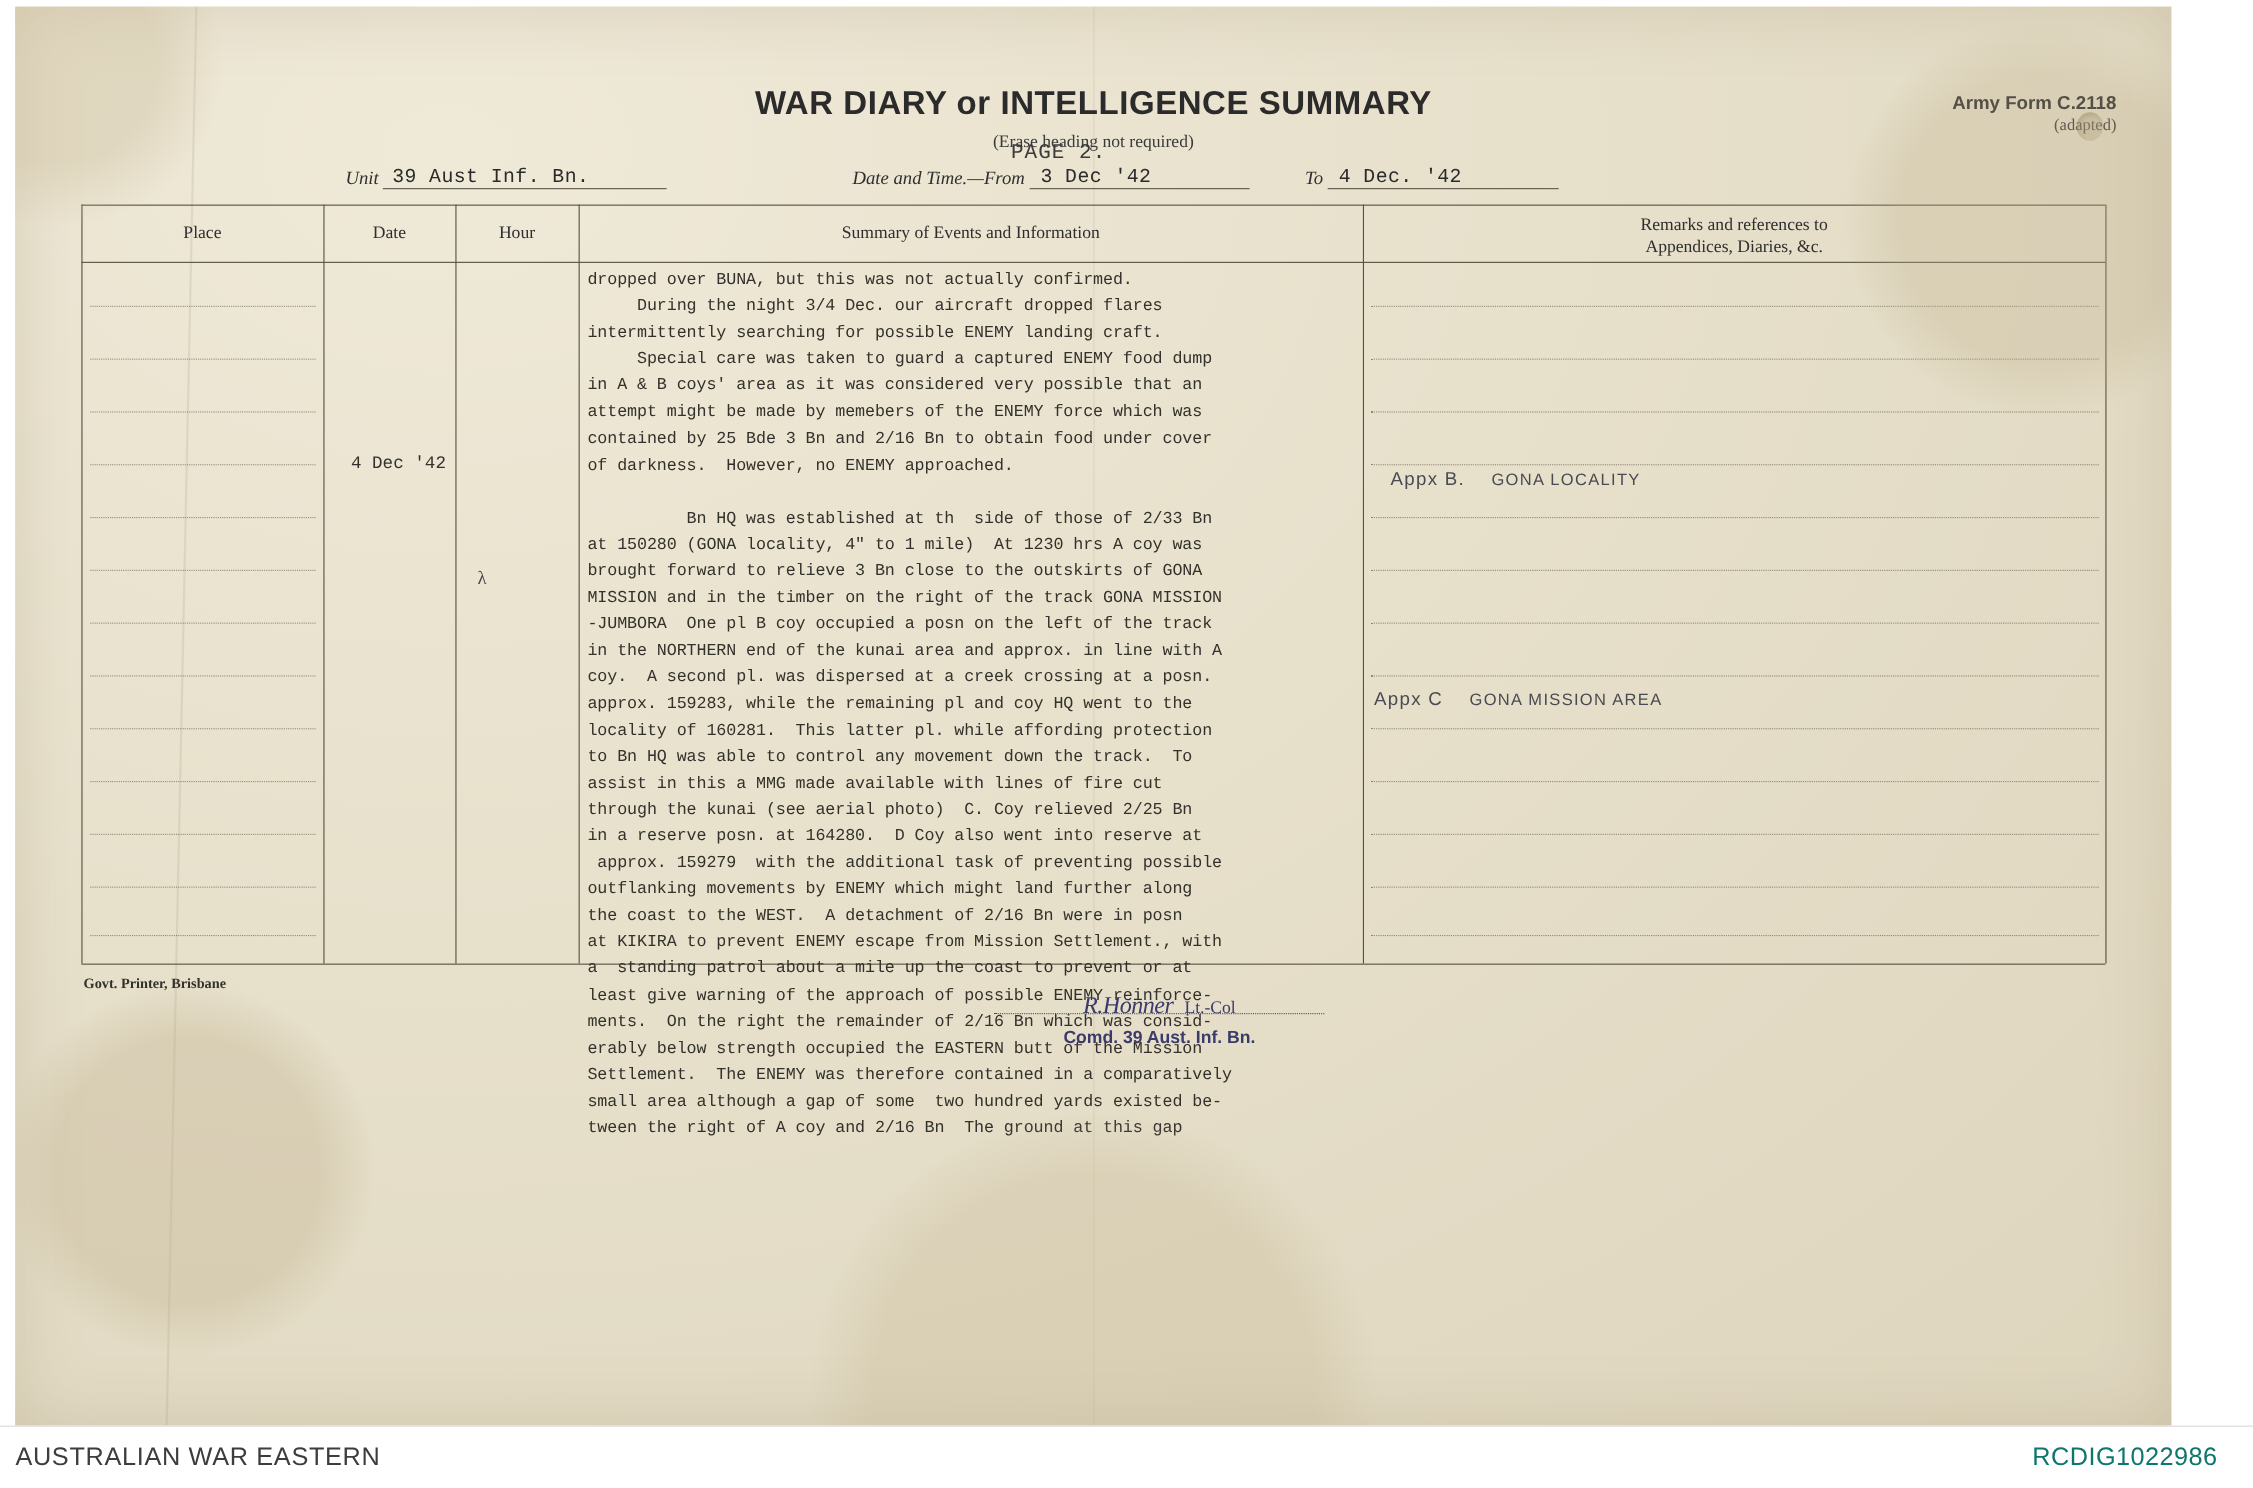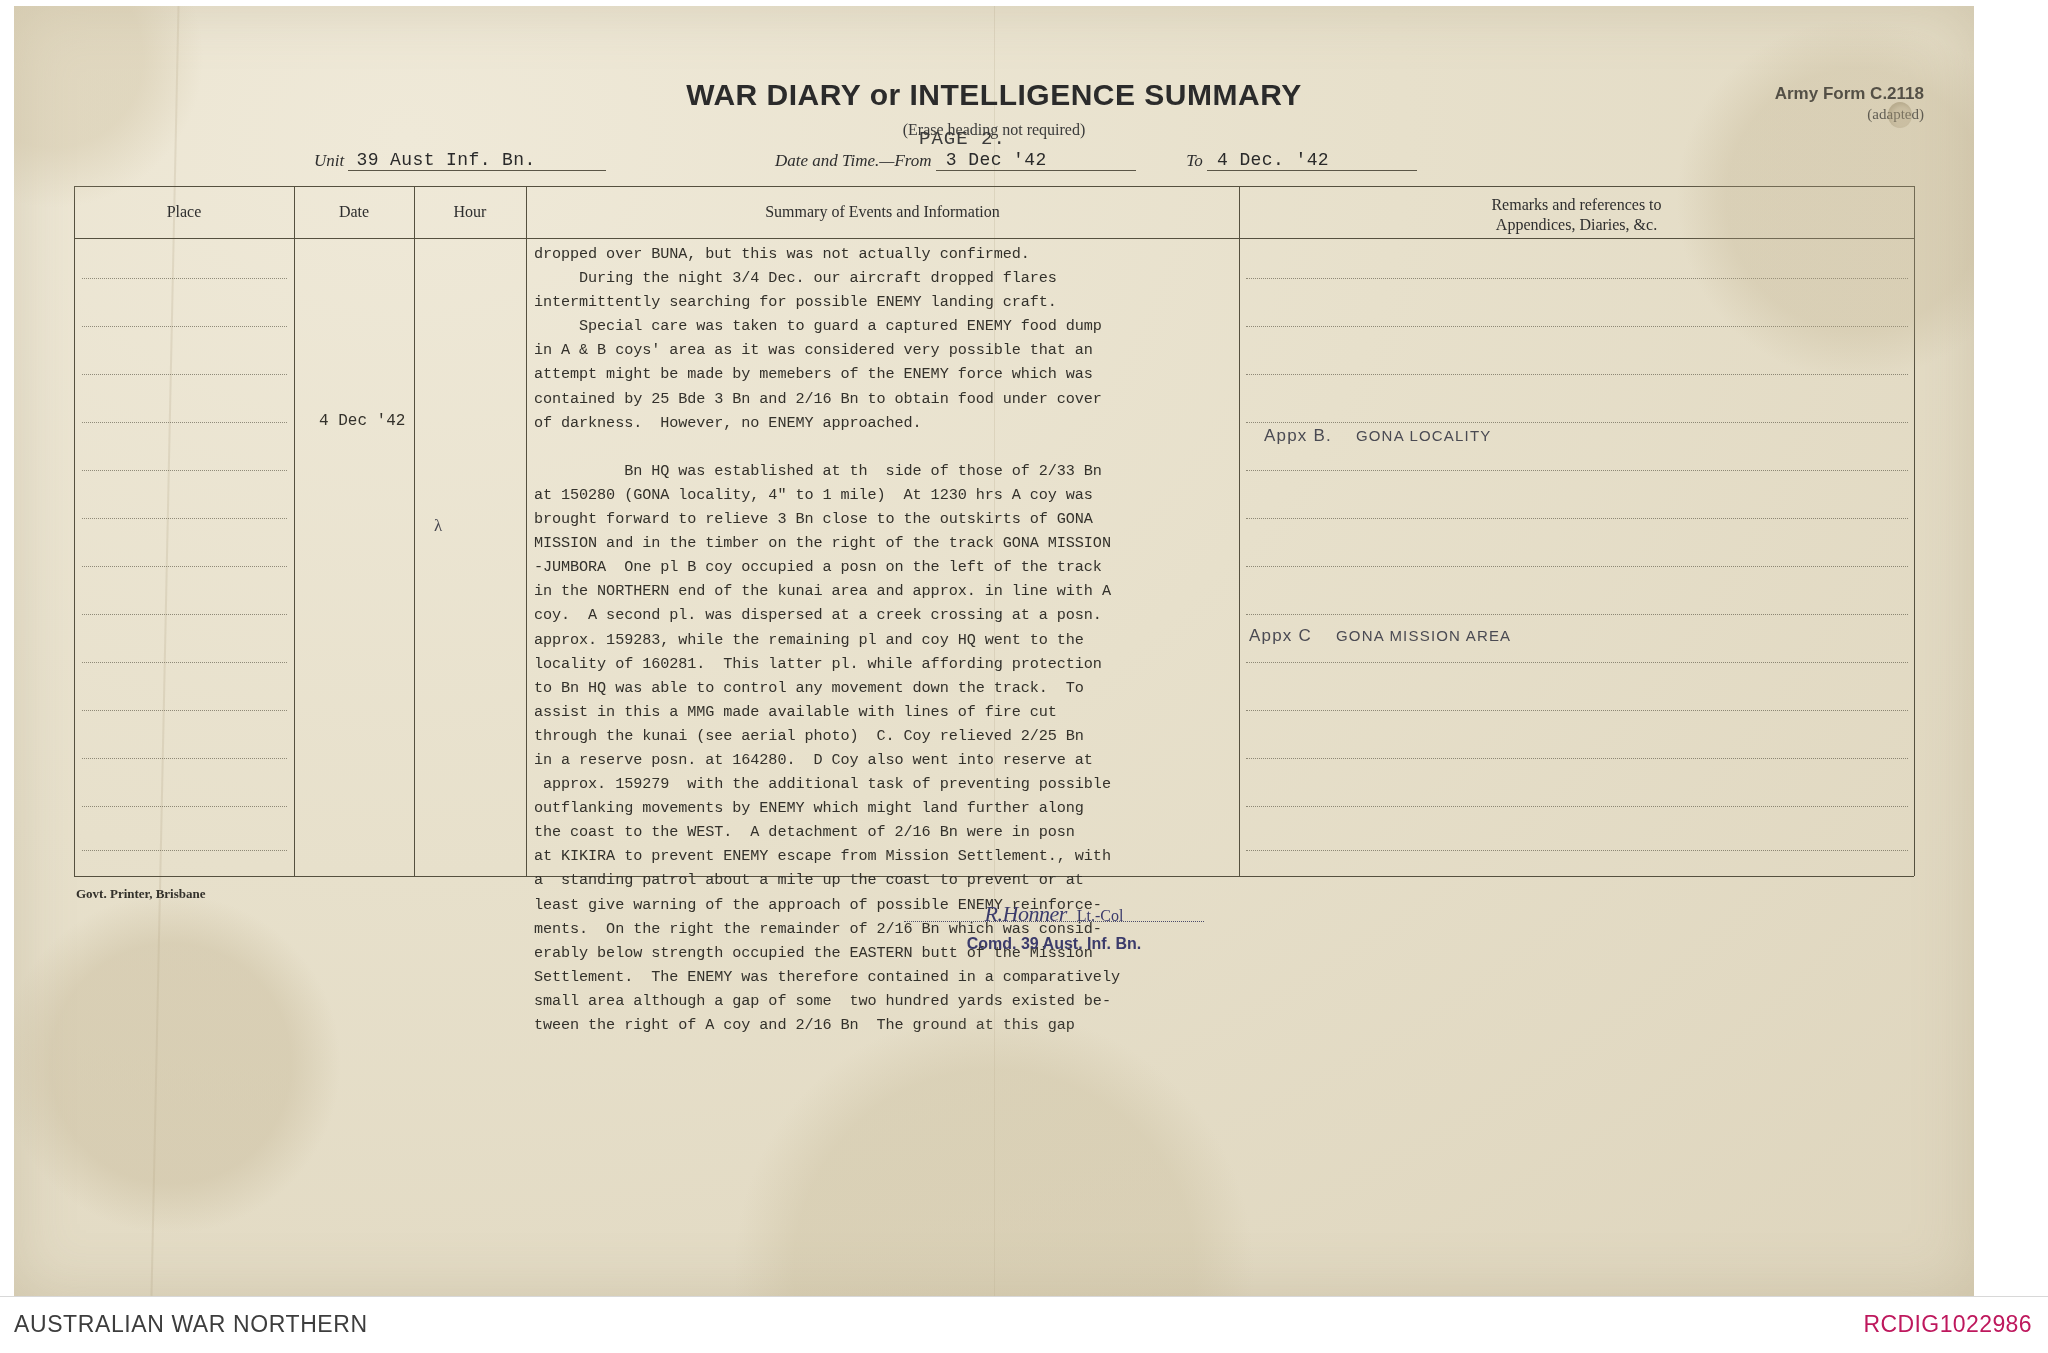"AUSTRALIAN WAR NORTHERN" div { text: NORTHERN -> EASTERN }
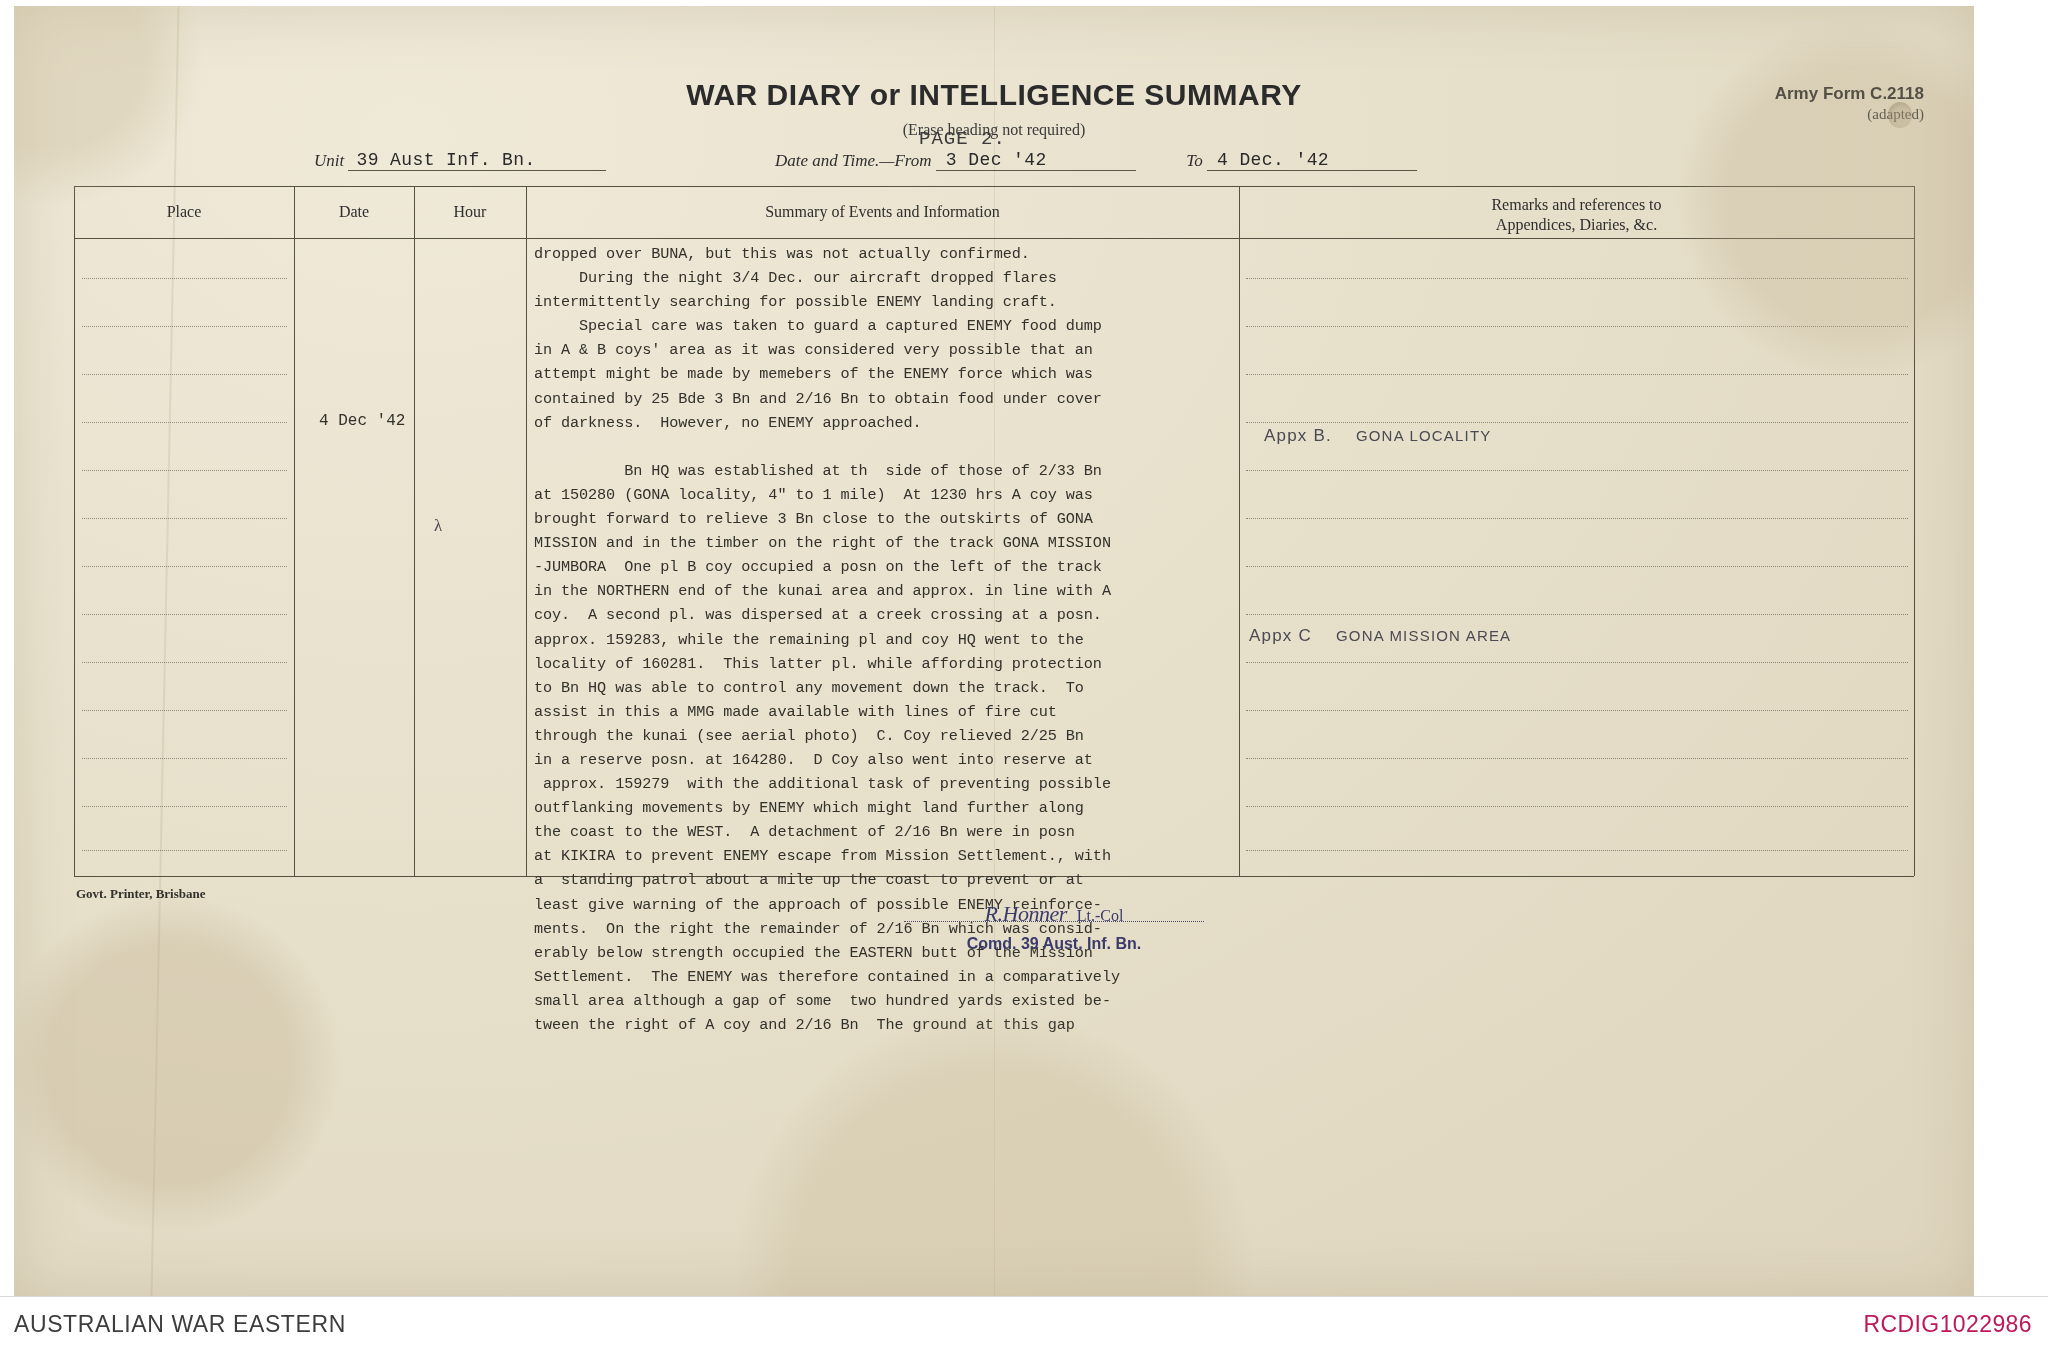"RCDIG1022986" #accession { color: #be185d -> #0f766e; right: 16px -> 32px }
